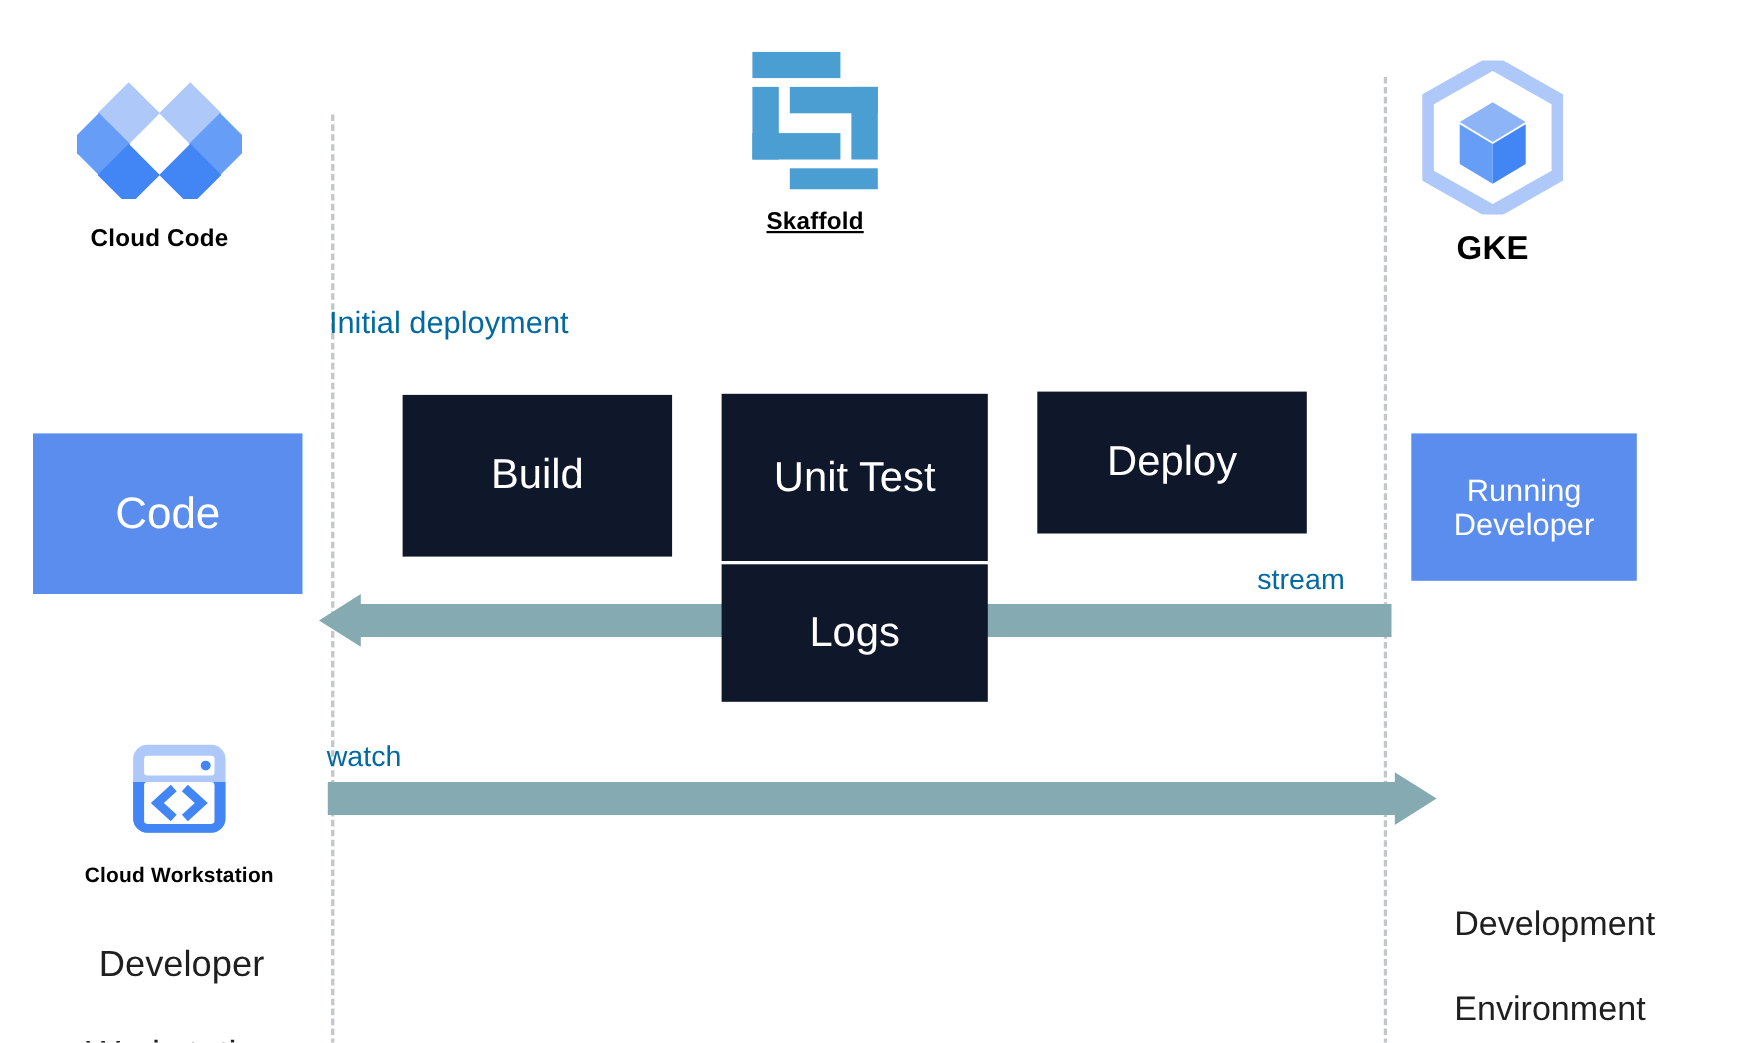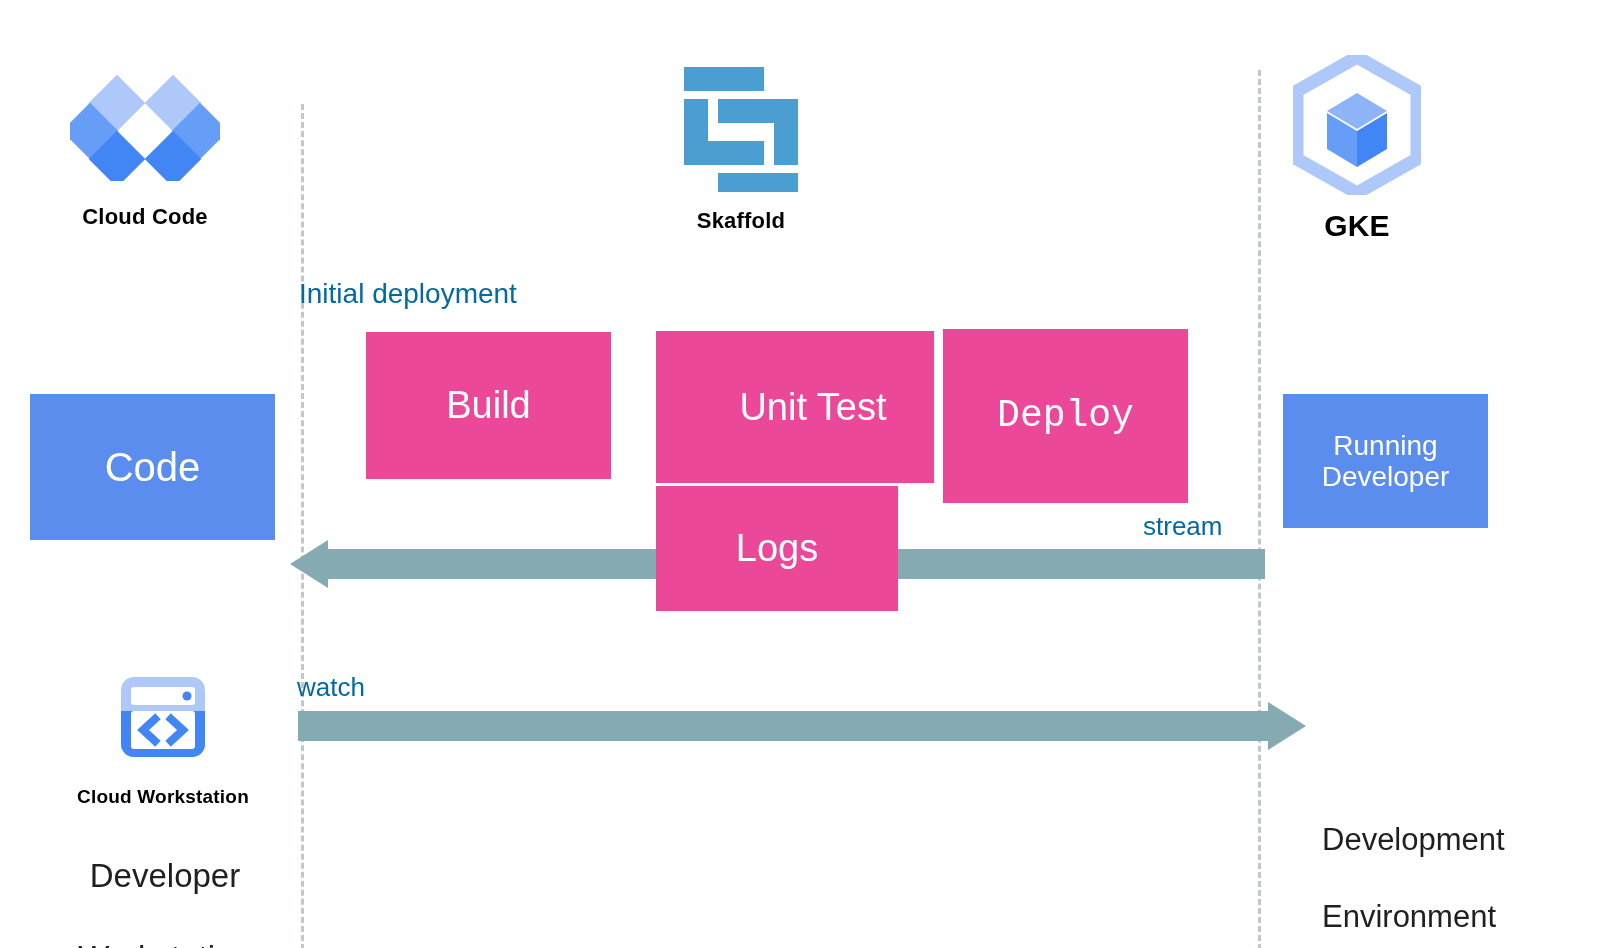"Skaffold" #logo-skaffold { text-decoration: none -> underline; top: 64px -> 44px }
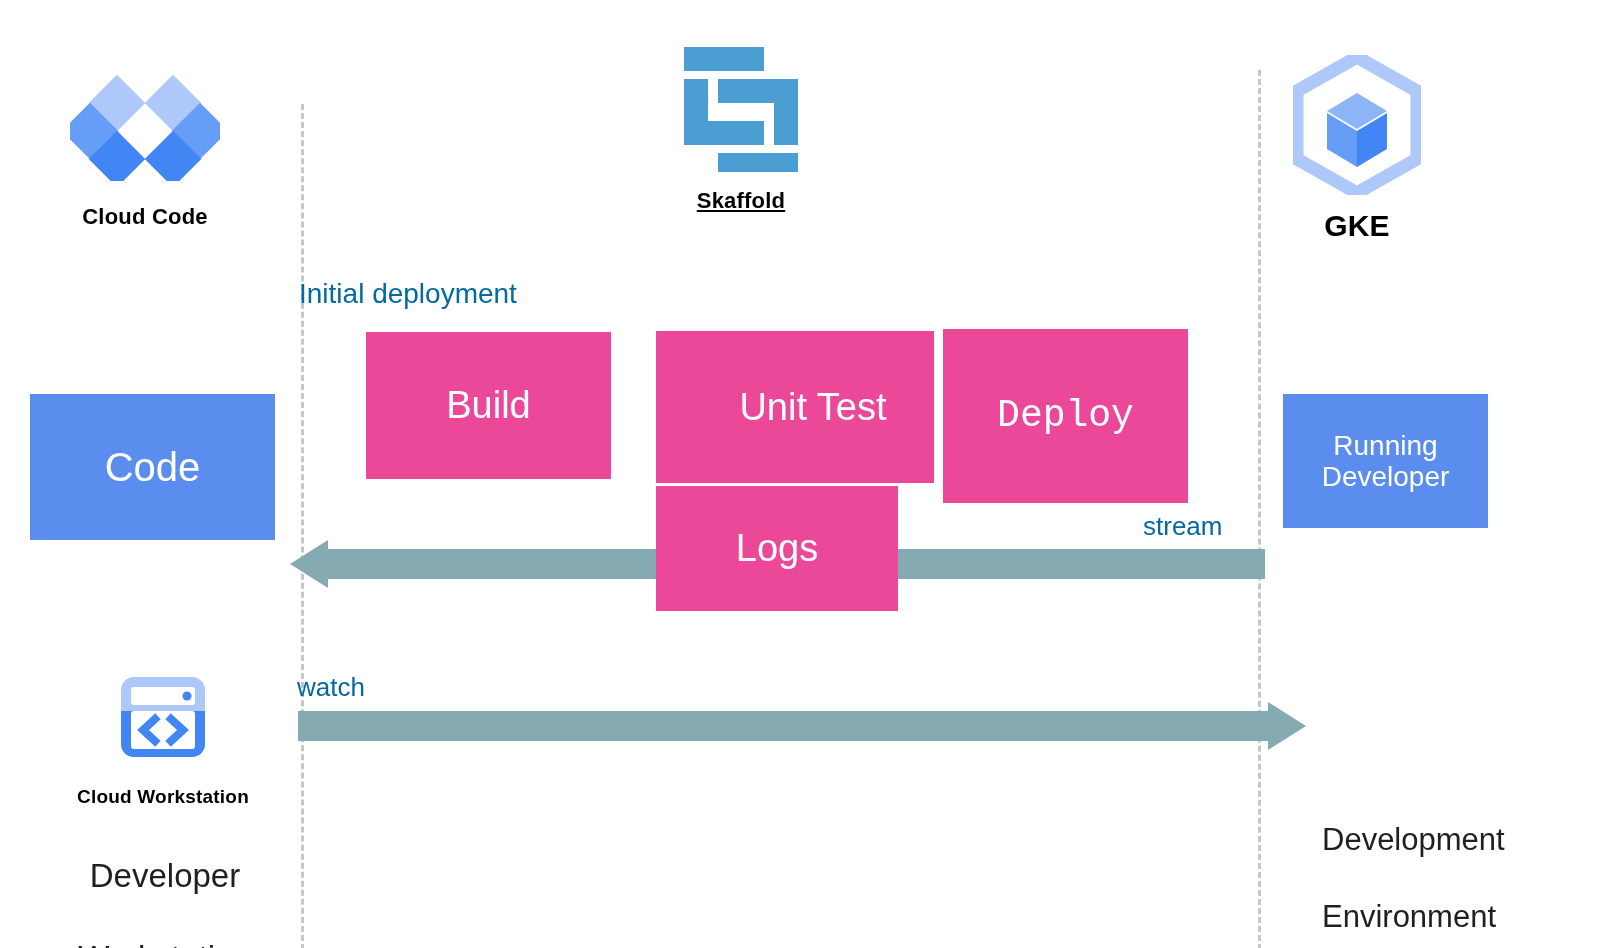"Build" .box-teal { background: #ec4899 -> #0f172a; margin-top: none -> 27px }
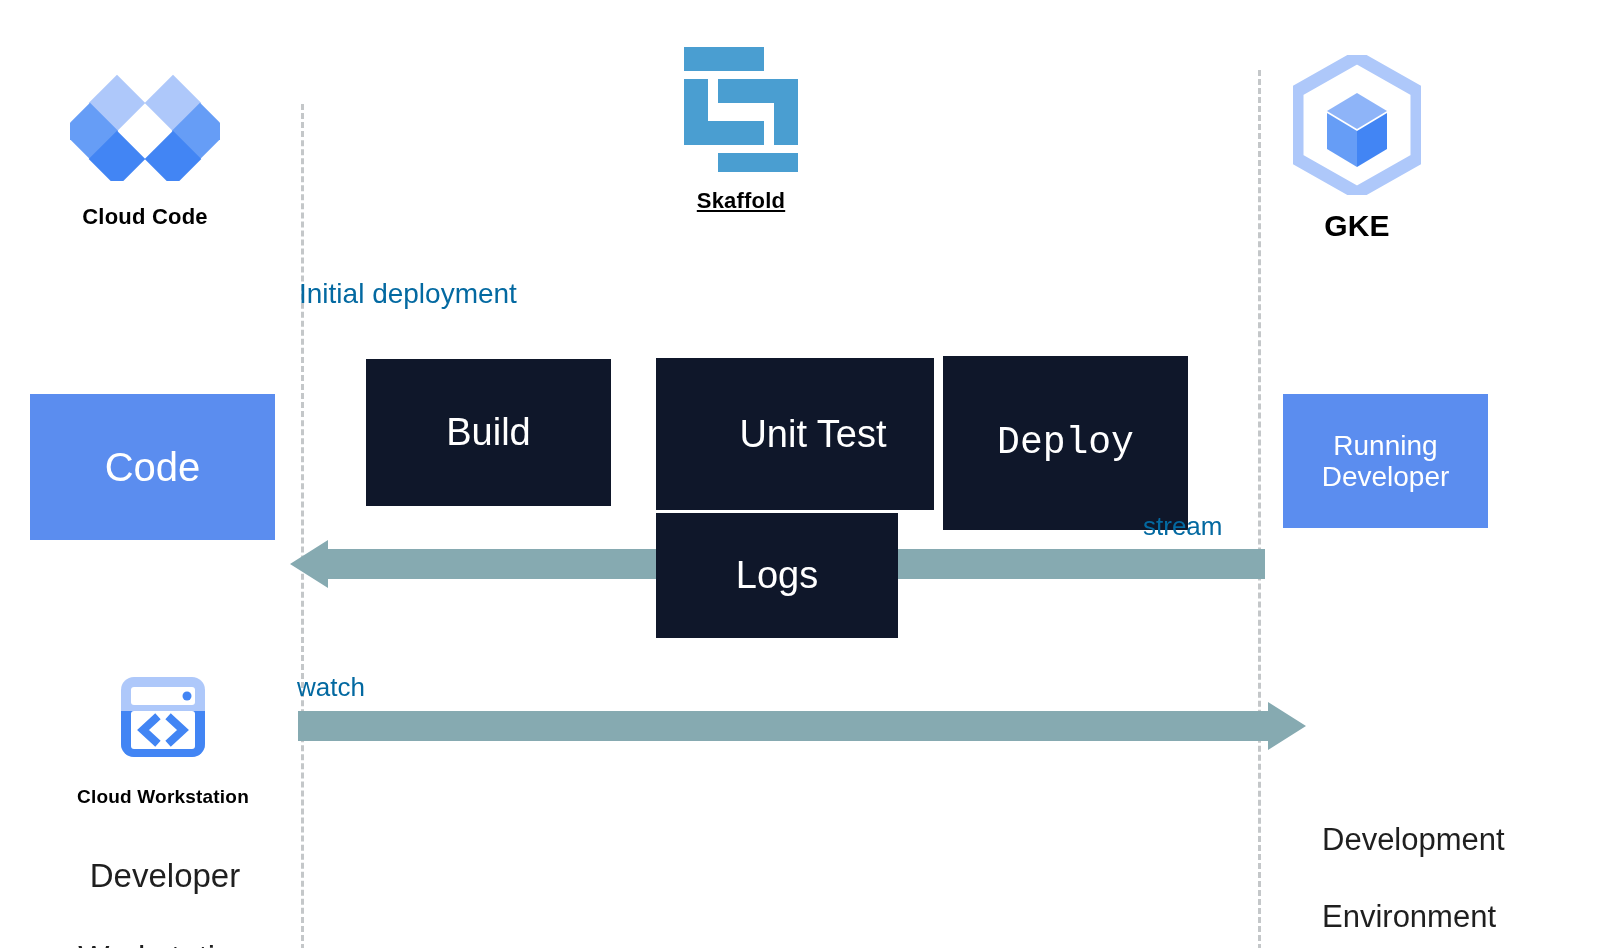"Unit Test" #box-unittest { padding-left: 36px -> none }
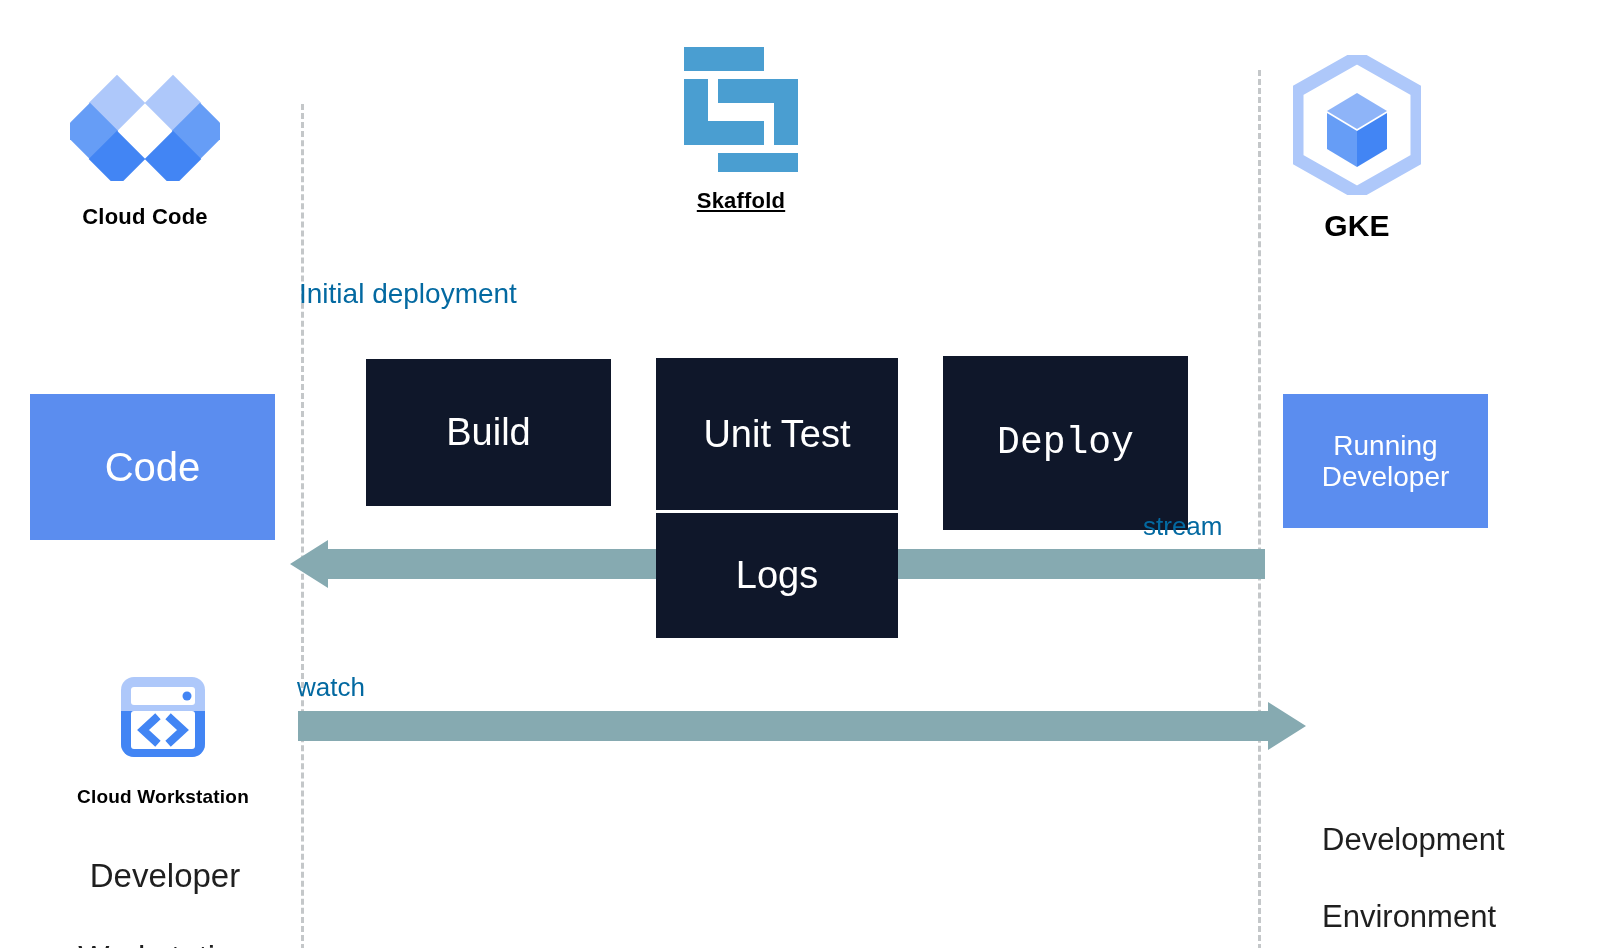"Deploy" #box-deploy { font-family: Liberation Mono, monospace -> none; height: 174px -> 129px }
